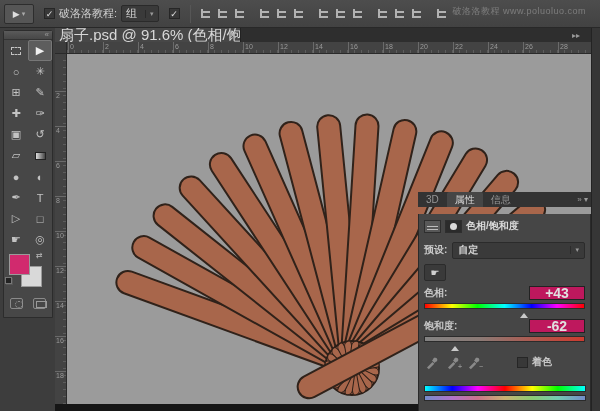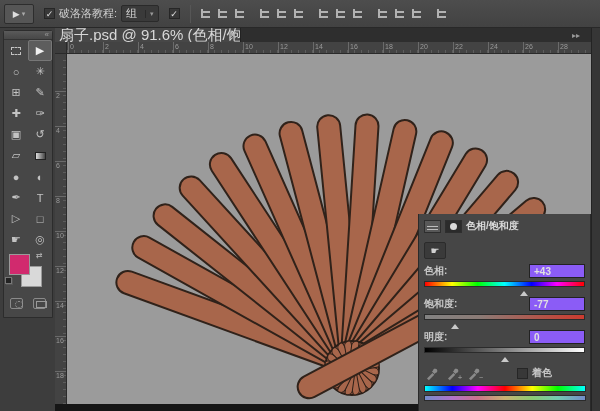"破洛洛教程 www.poluoluo.com" span.watermark { html: none -> <span>破洛洛教程 www.poluoluo.com</span> }
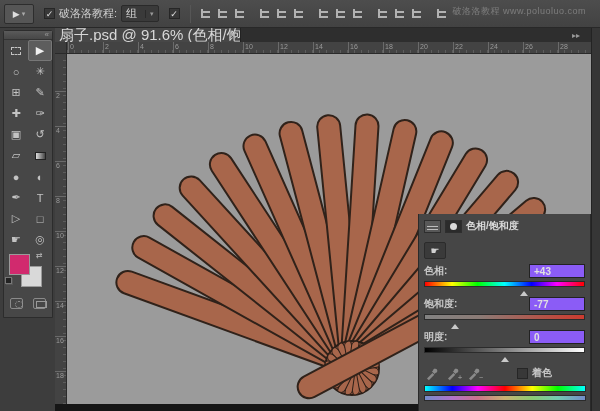"3D" div.ptabs { html: none -> <div> <span>3D</span> <span>属性</span> <span>信息</span> <span>» ▾</span> </div> }
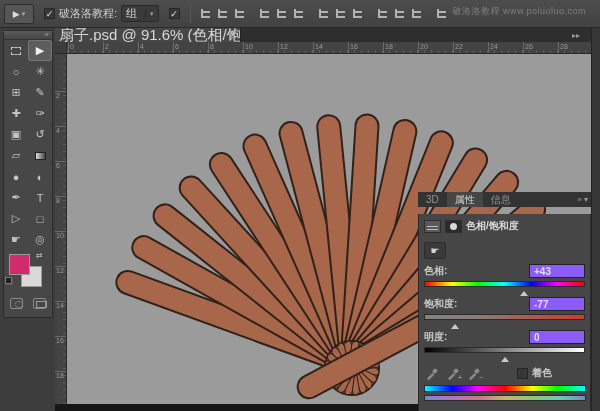"预设:" div.prow { html: none -> <div> <span>预设:</span> <div> <span>自定</span> <span>▾</span> </div> </div> }
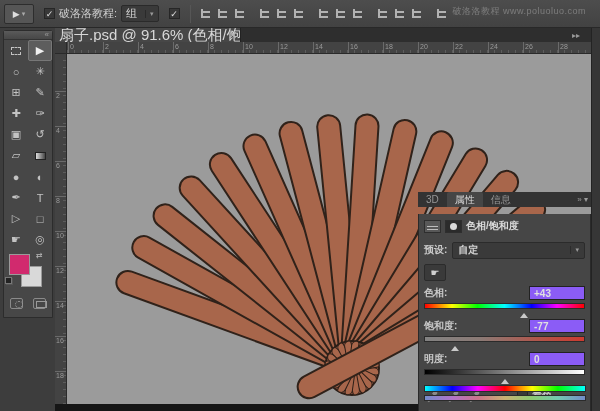"+43" .sval { background: #8b5cf6 -> #be185d; font-size: 10px -> 14px; text-align: left -> center }
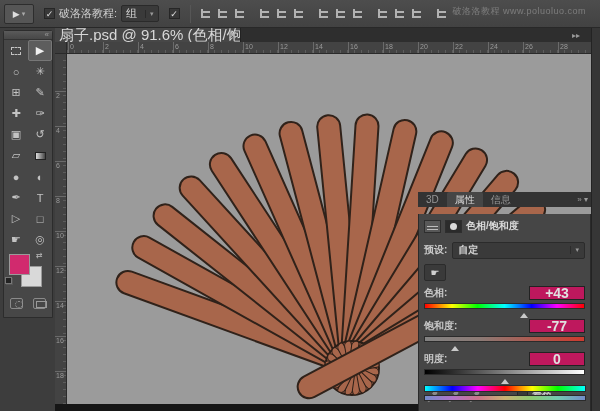"-77" span.sval { text: -77 -> -62 }
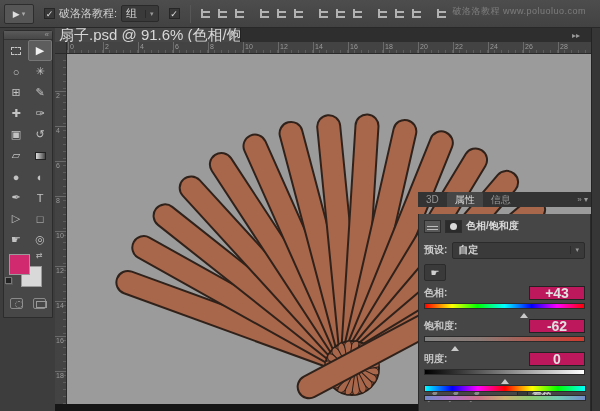"明度:" div.srow { html: <div> <div> <span>明度:</span> <span>0</span> </div> <div> <div></div> <span></span> </div> </div> -> none }
